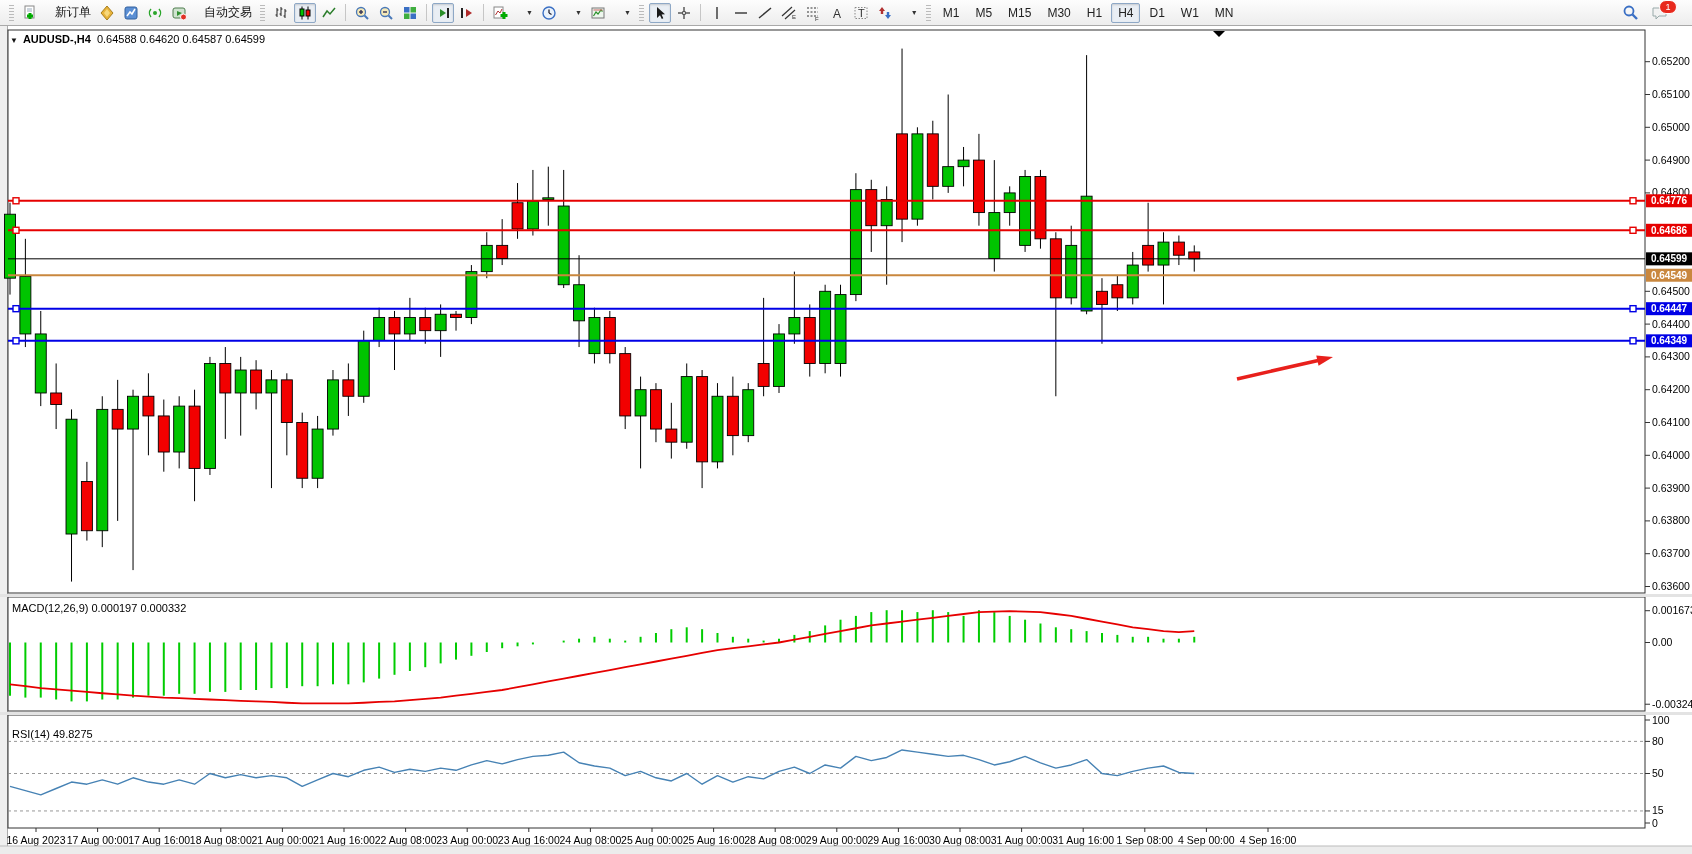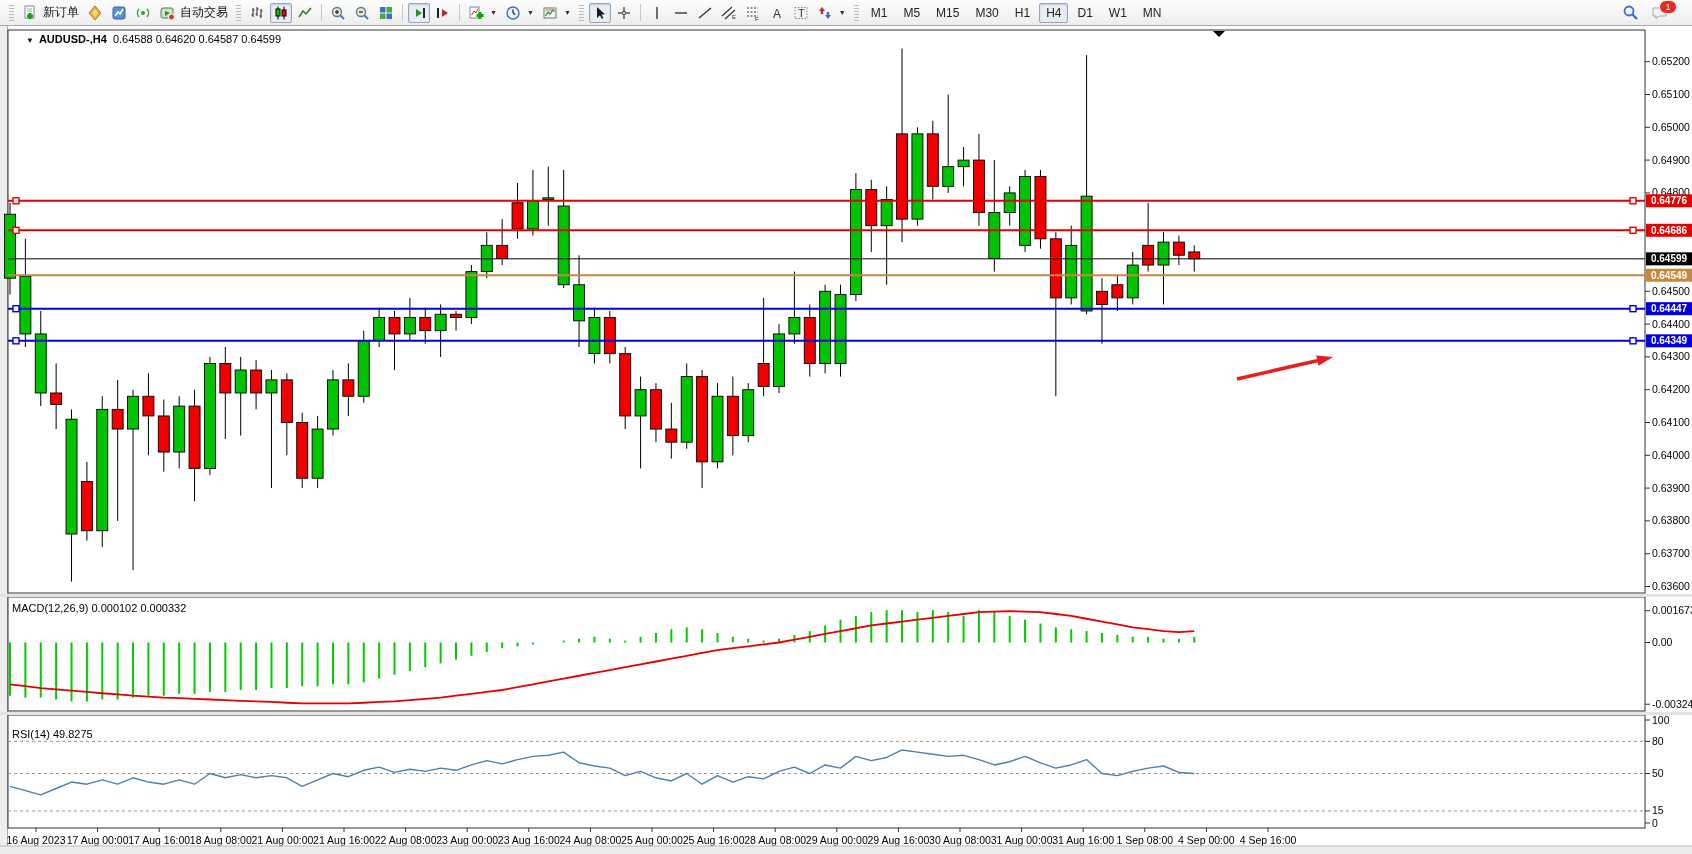"新订单" .tbtn { gap: 5px -> 17px }
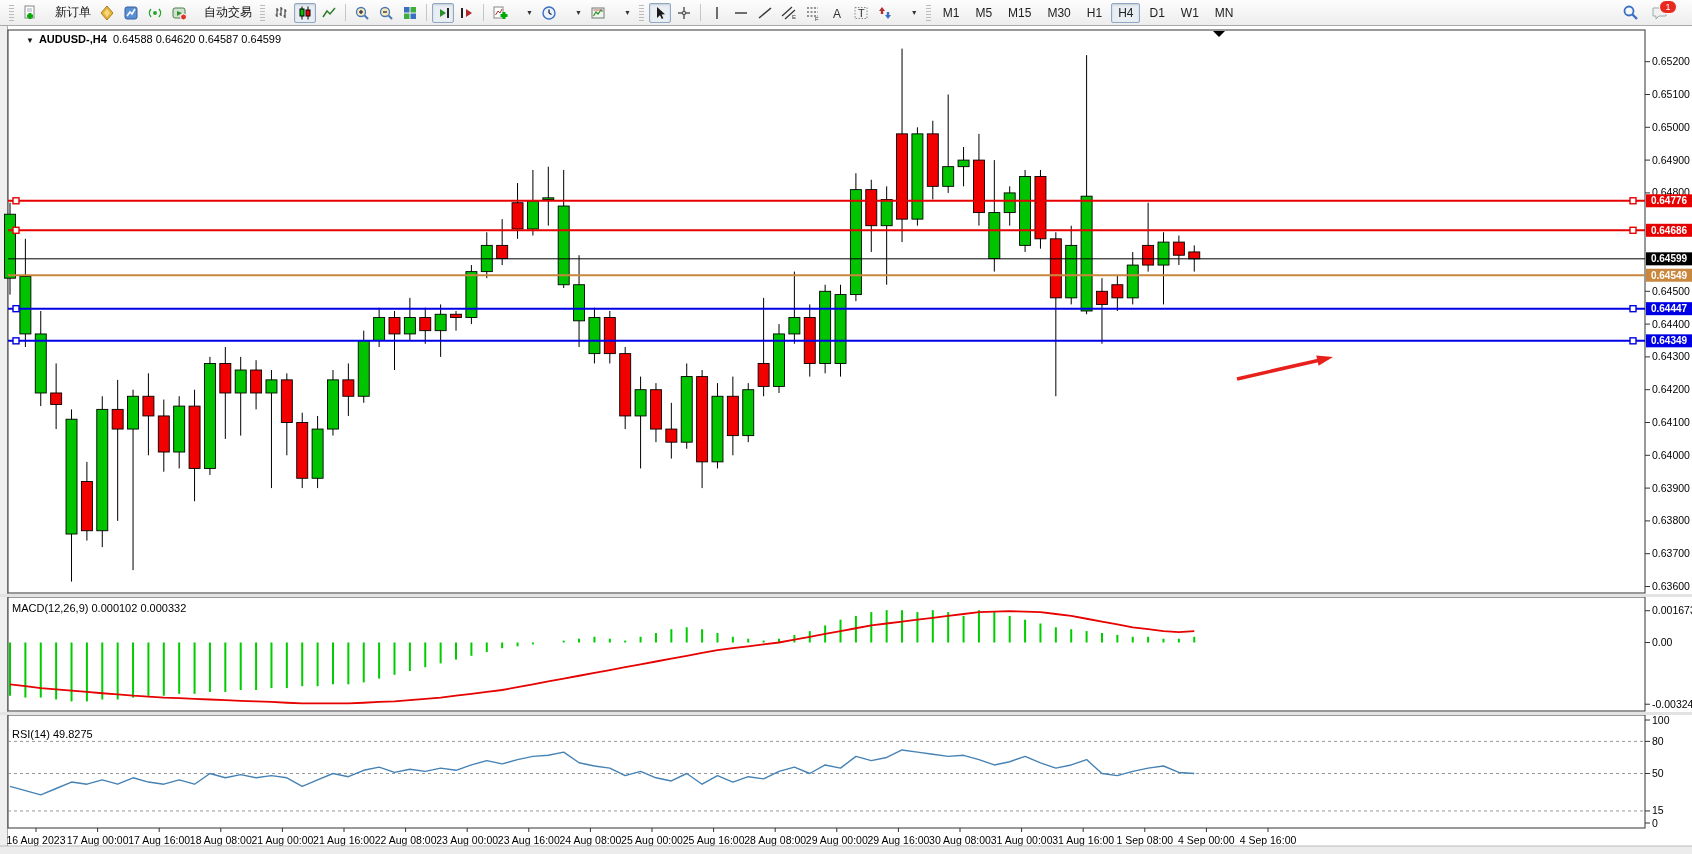"▼ AUDUSD-,H4 0.64588 0.64620 0.64587" #symtitle { margin-left: 16px -> none }
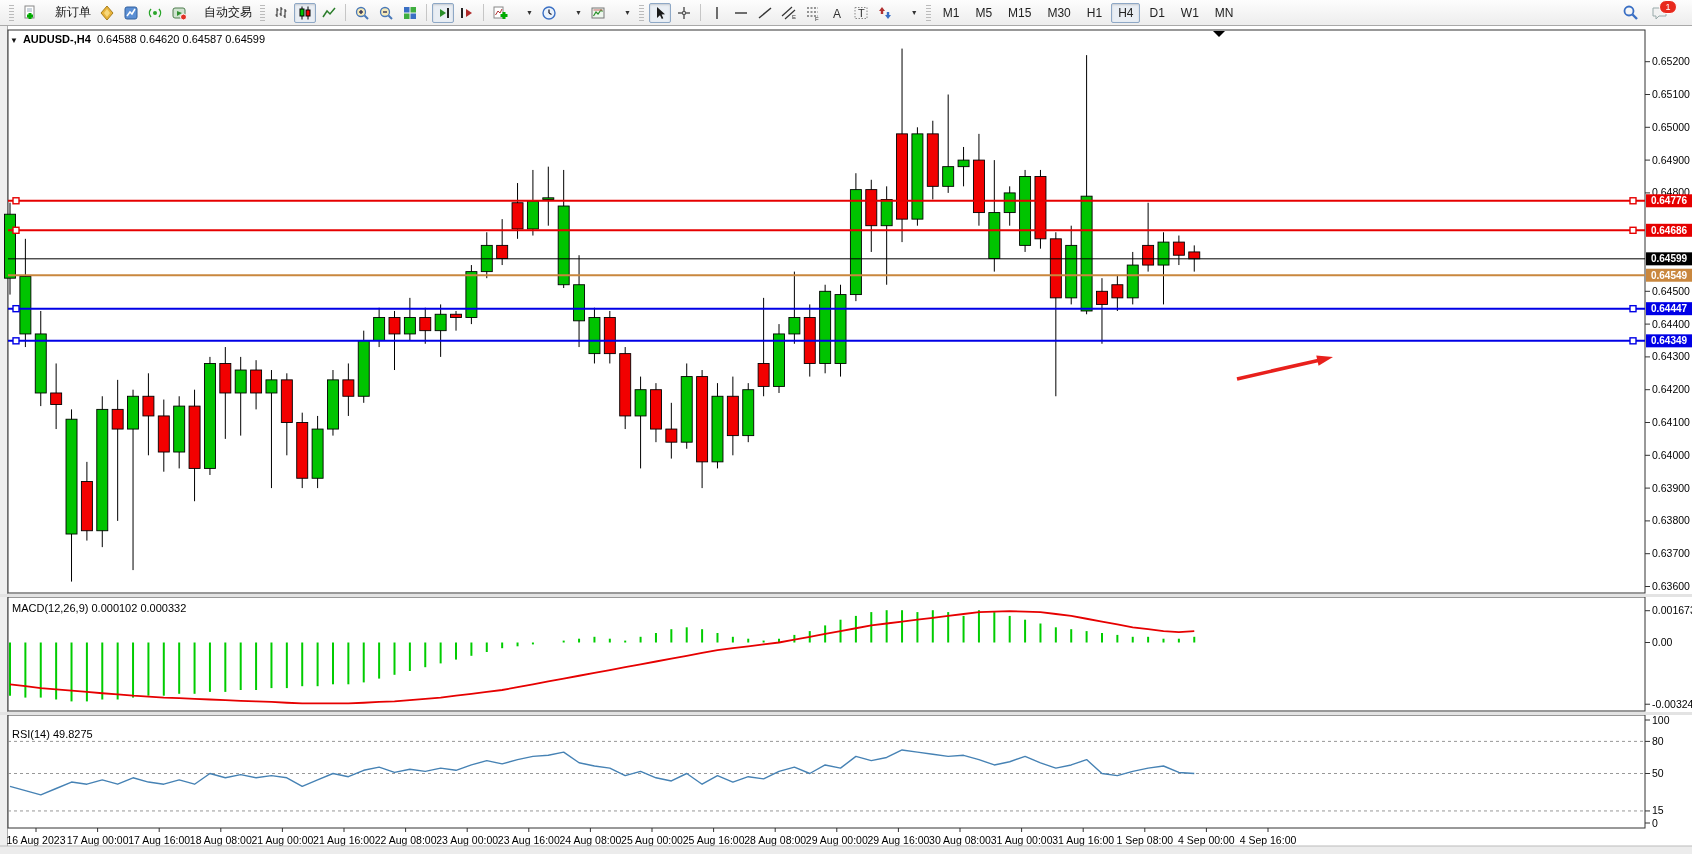"MACD(12,26,9) 0.000102 0.000332" div.paneltitle { text: 0.000102 -> 0.000197 }
